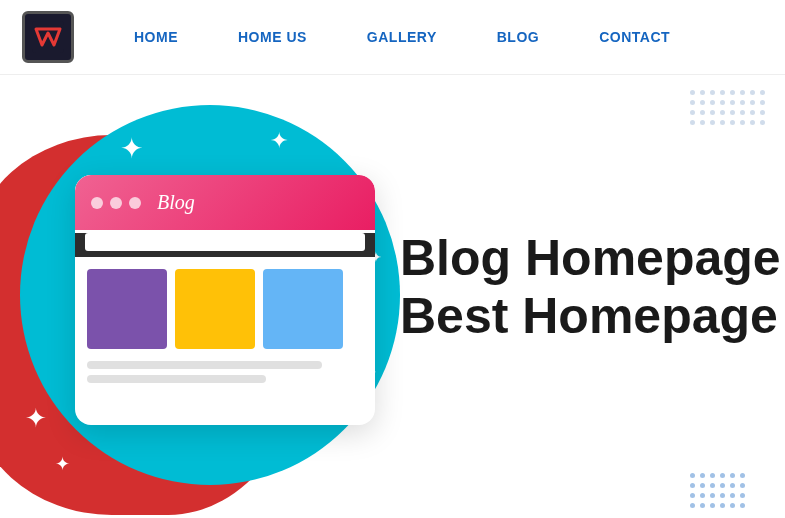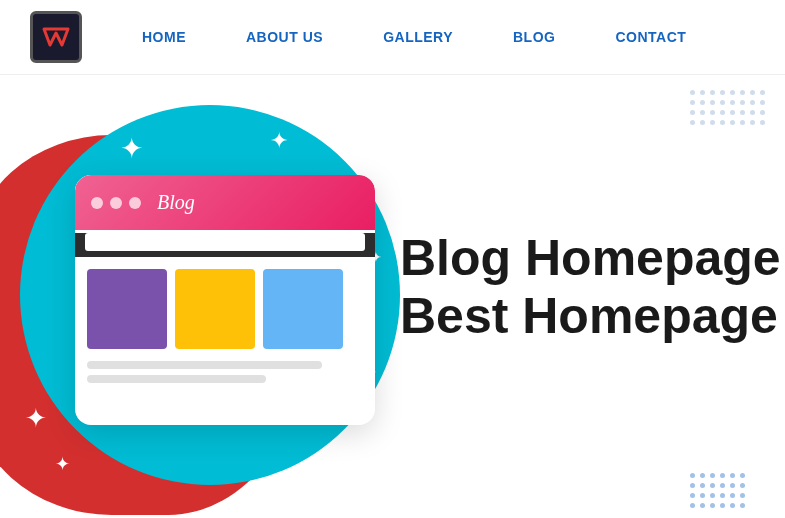"HOME" nav { padding: 0 30px -> 0 22px }
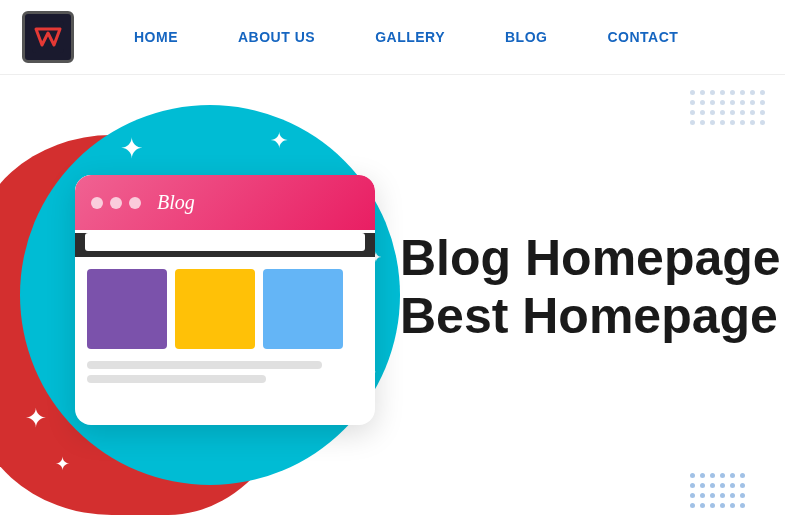"ABOUT US" a { text: ABOUT -> HOME }
